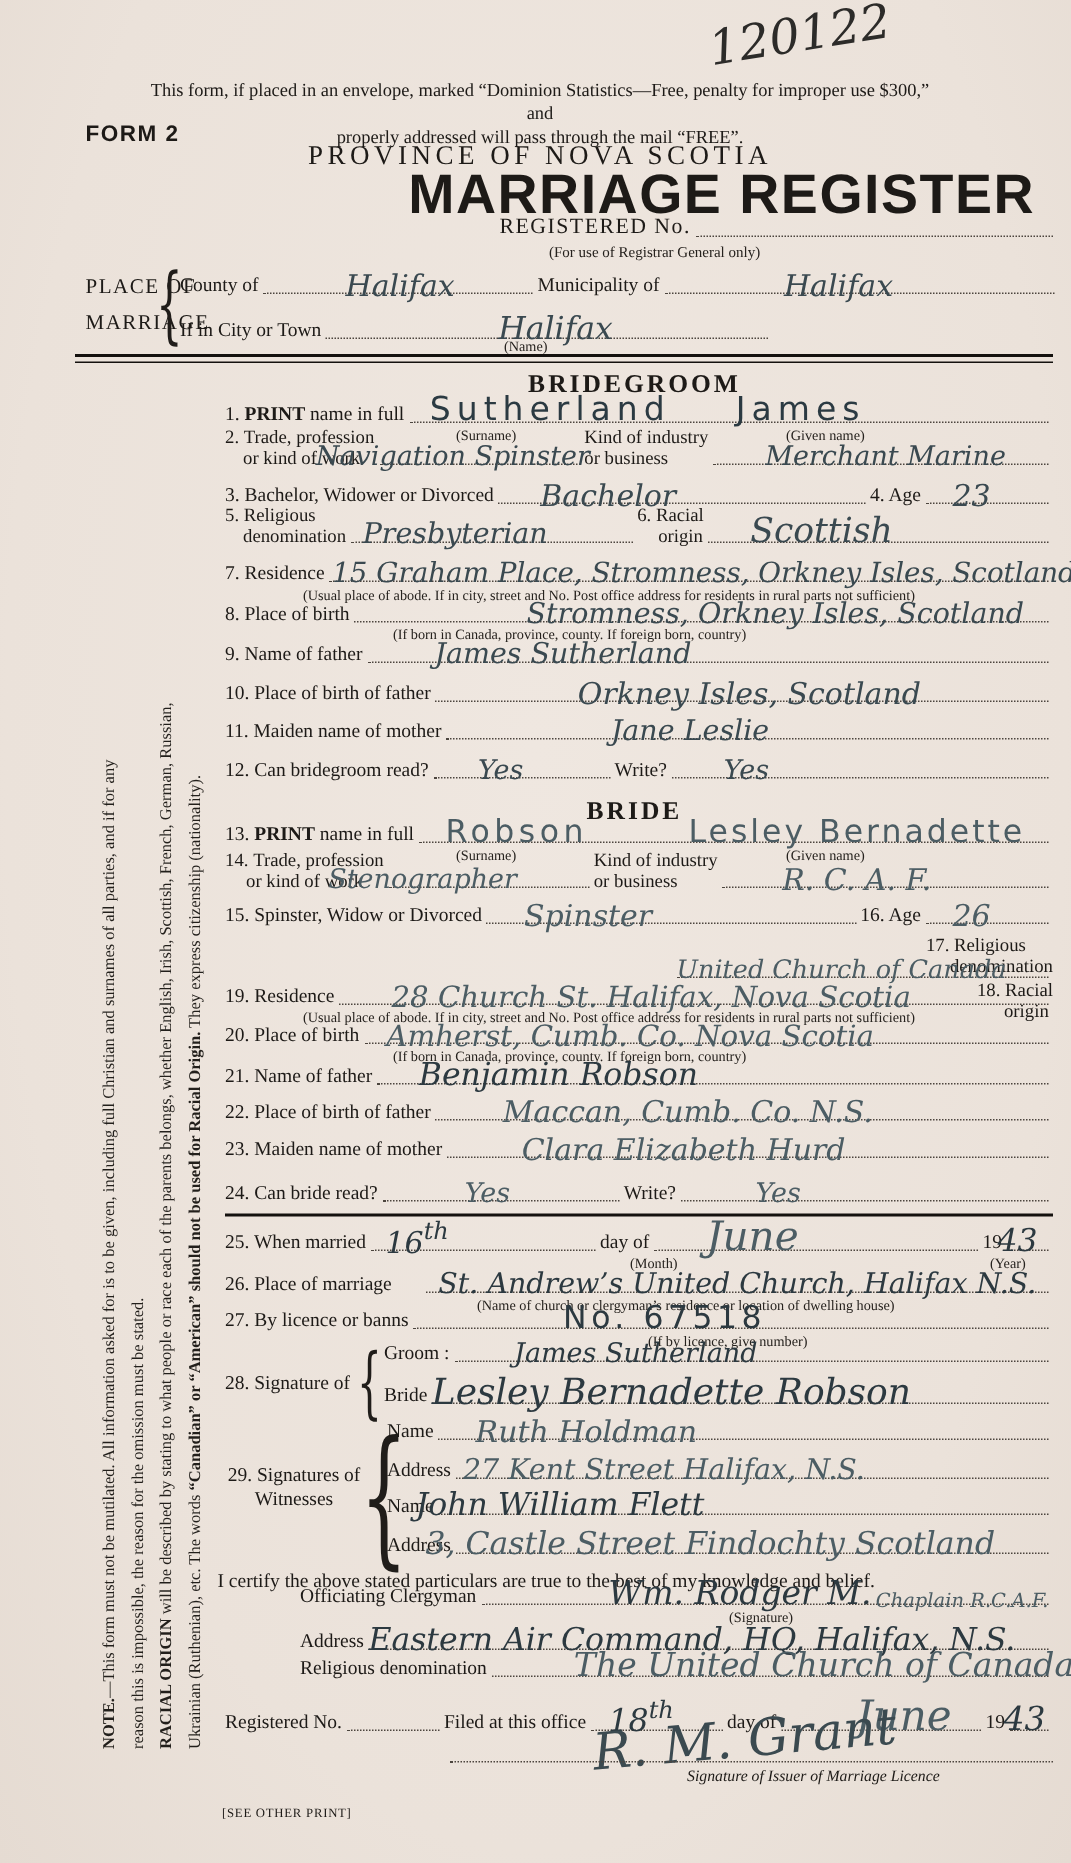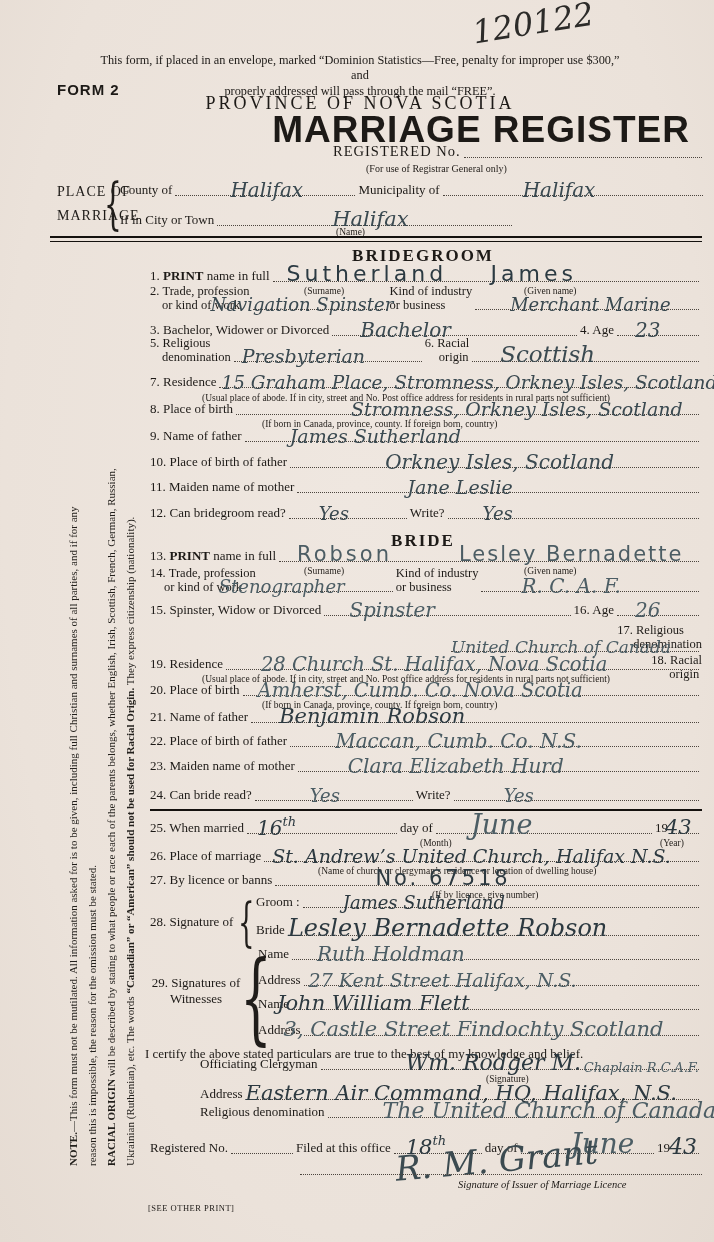"th" .sup { font-size: 13px -> 16px }
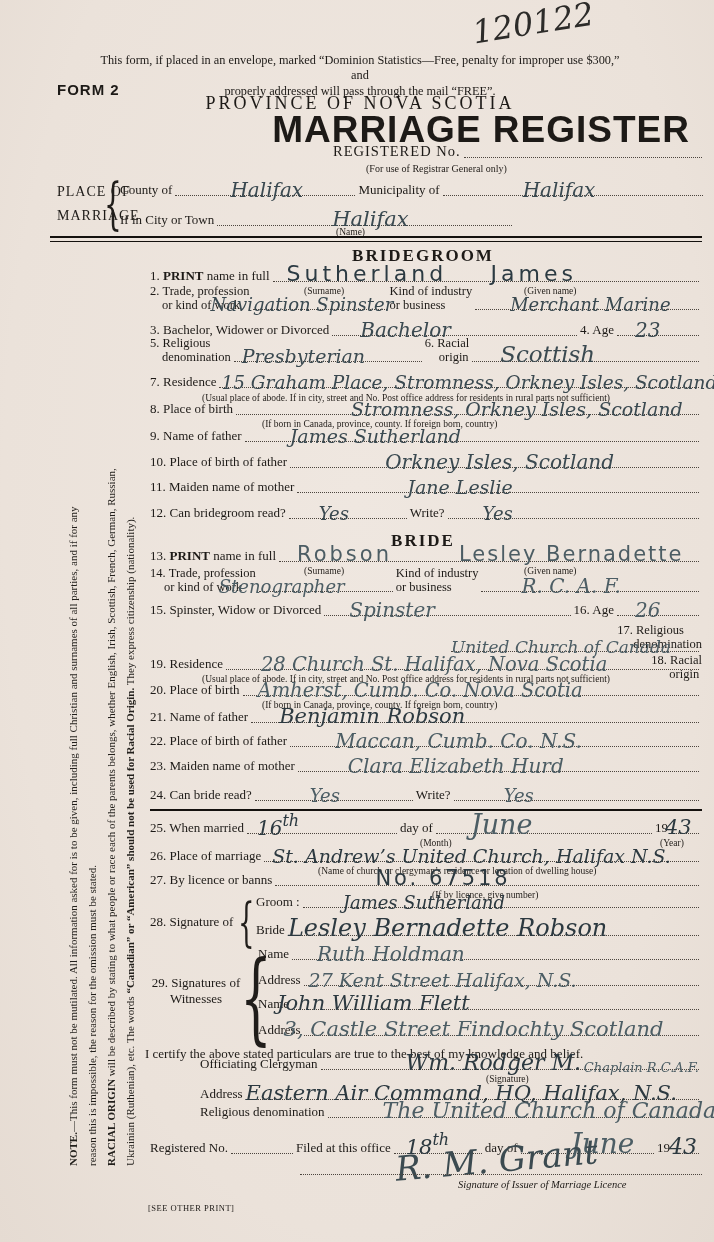"26. Place of marriage" div.r { gap: none -> 20px }
